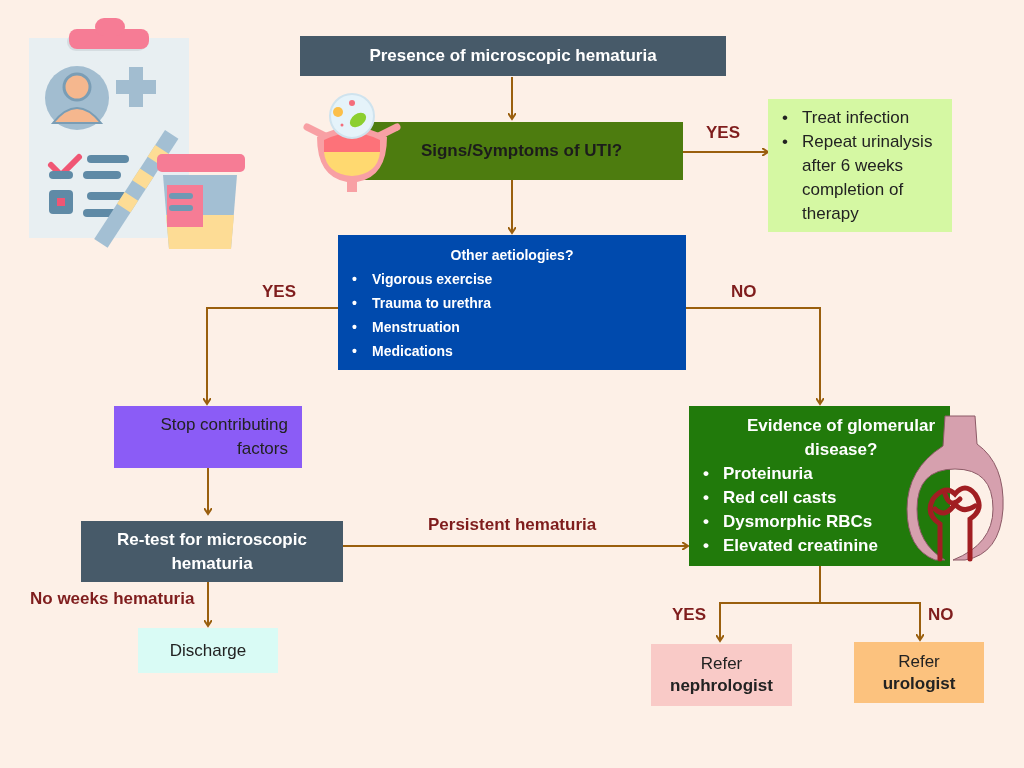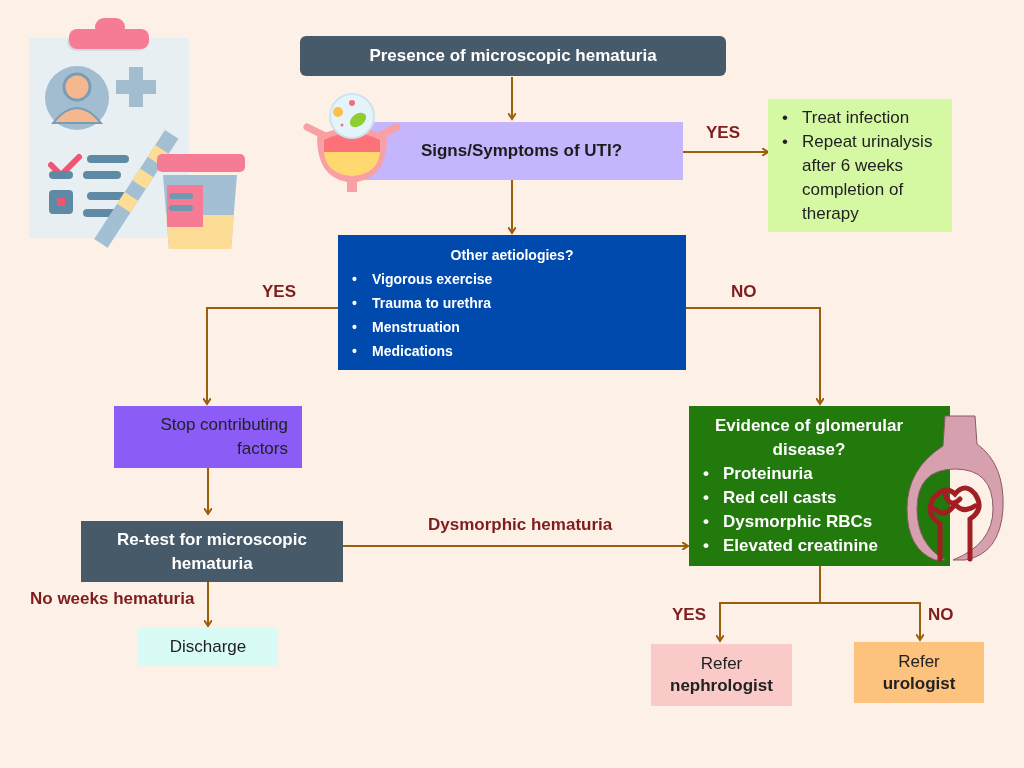"Presence of microscopic hematuria" div.box { border-radius: 6px -> none }
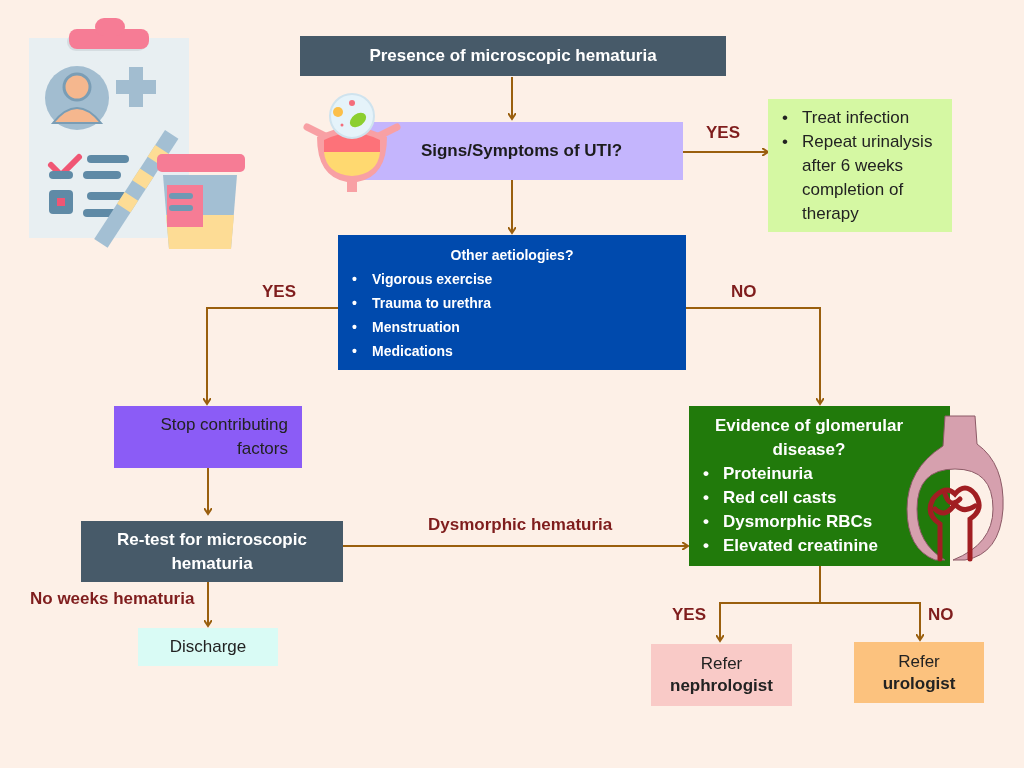"Signs/Symptoms of UTI?" div.box { background: #c4b5fd -> #4d7c0f }
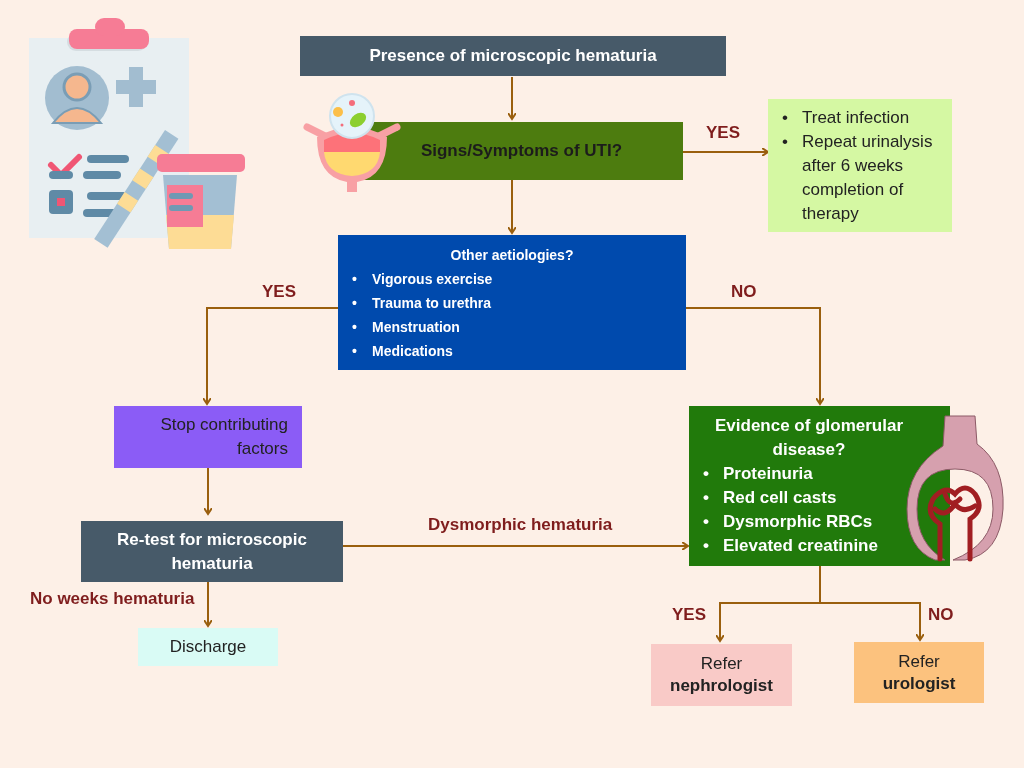"Evidence of glomerular disease?" div { margin-left: none -> 32px }
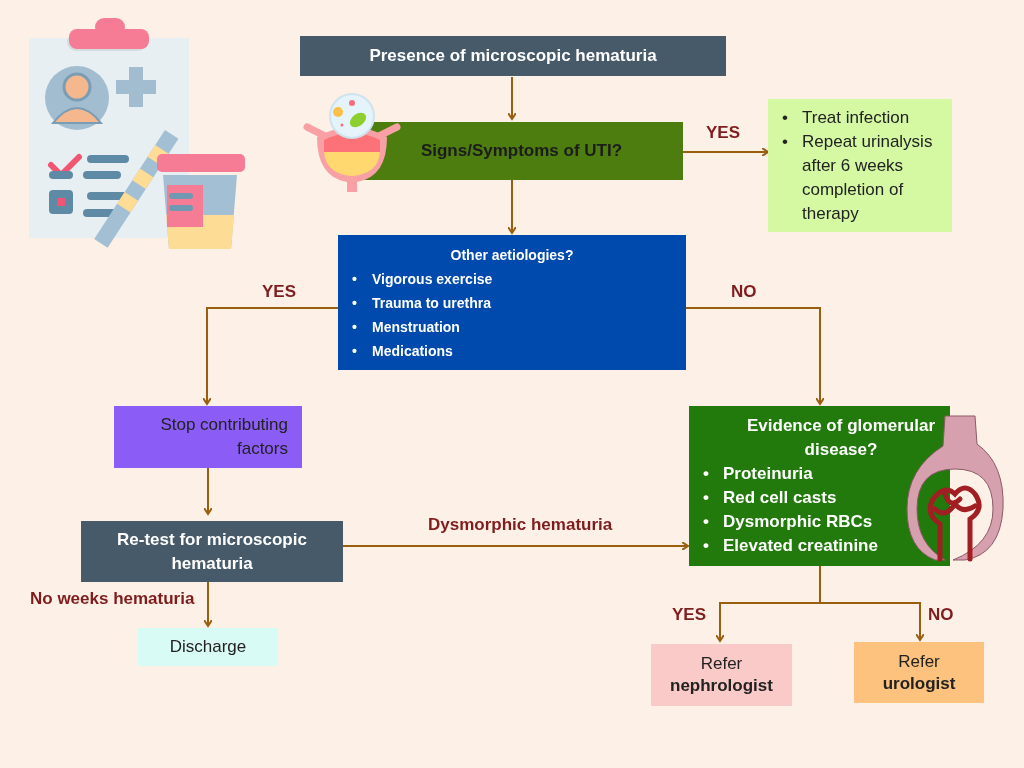"Dysmorphic hematuria" div.lbl { text: Dysmorphic -> Persistent }
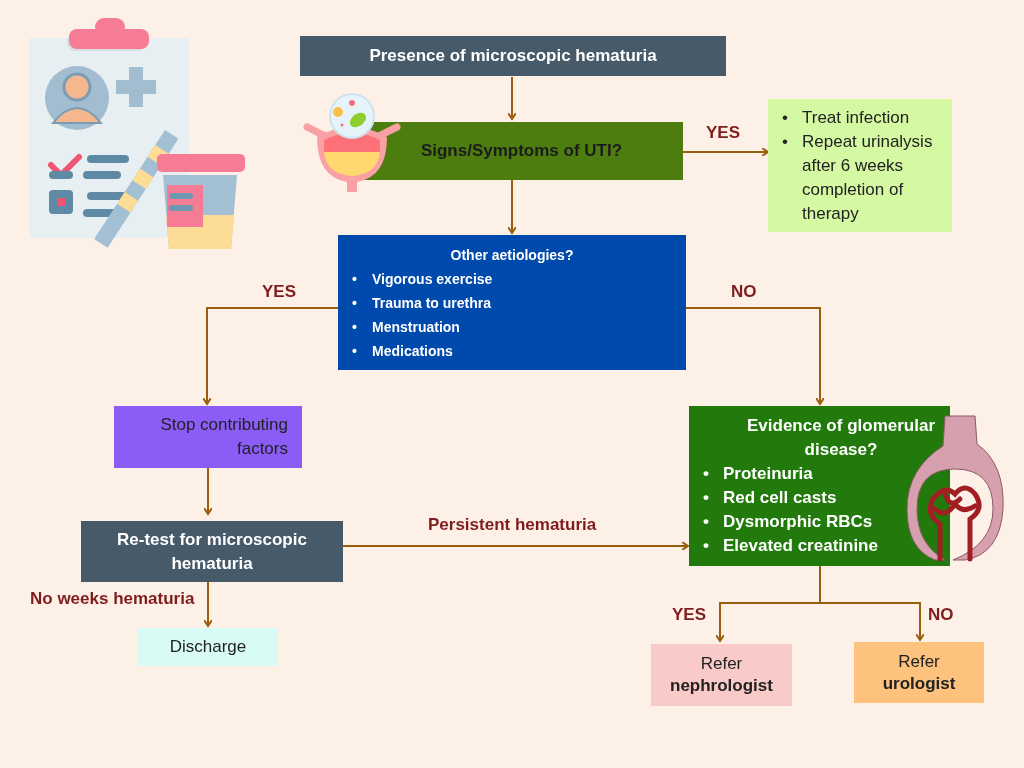"Discharge" div.box { height: 38px -> 45px }
